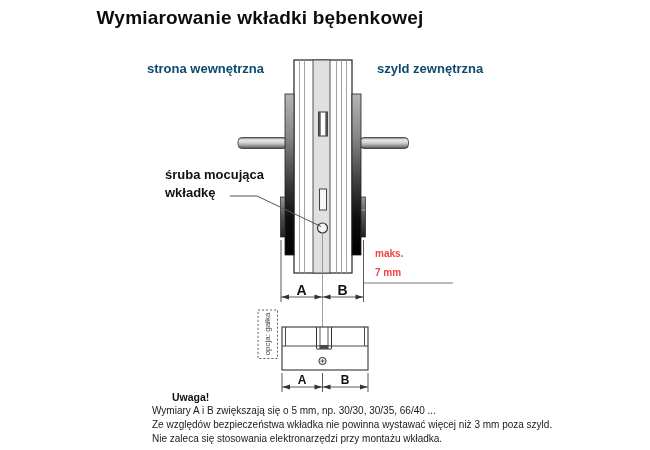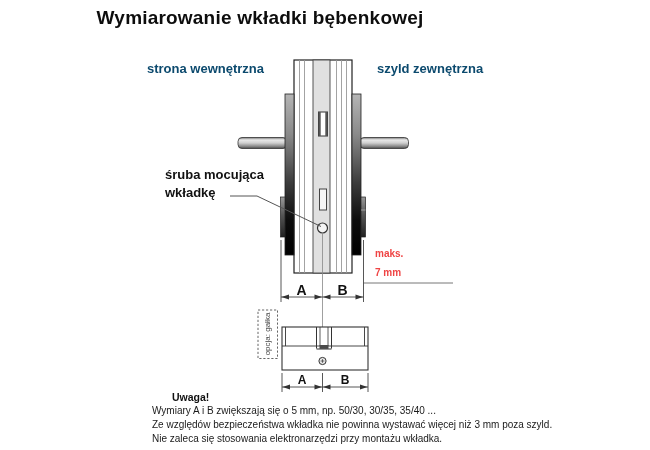"Wymiary A i B zwiększają" div.abs { text: 50/30, 30/35, 35/40 -> 30/30, 30/35, 66/40 }
